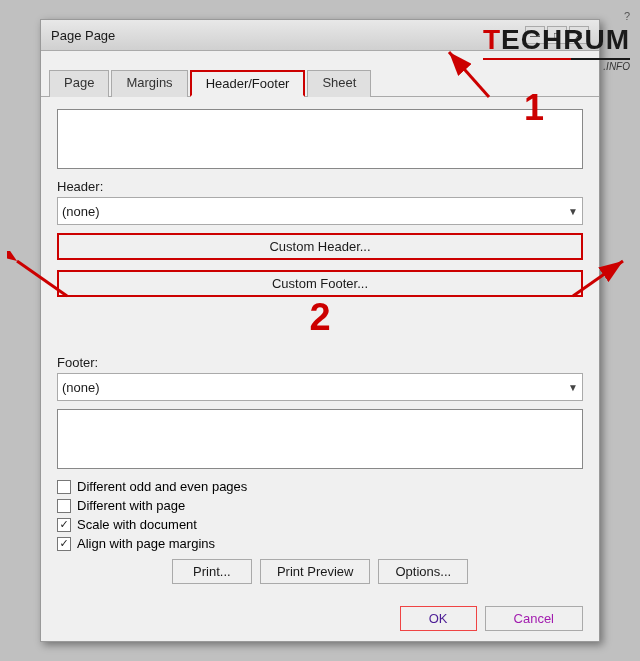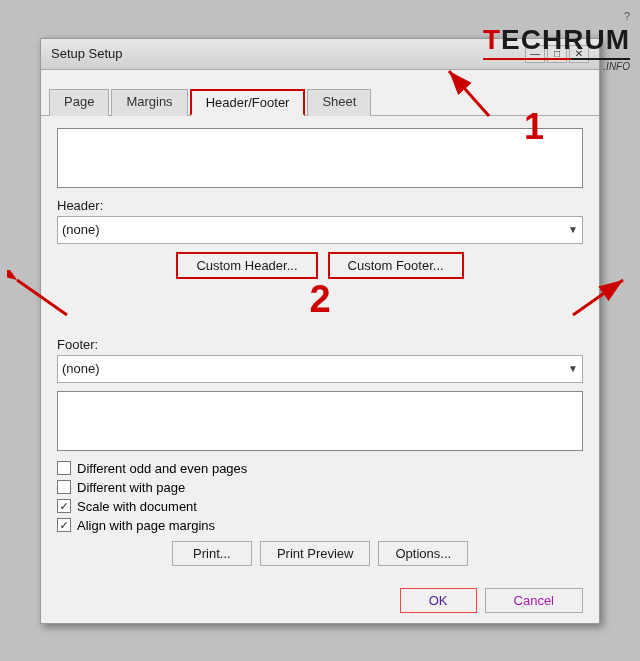"Setup Setup" span.dialog-title { text: Setup Setup -> Page Page }
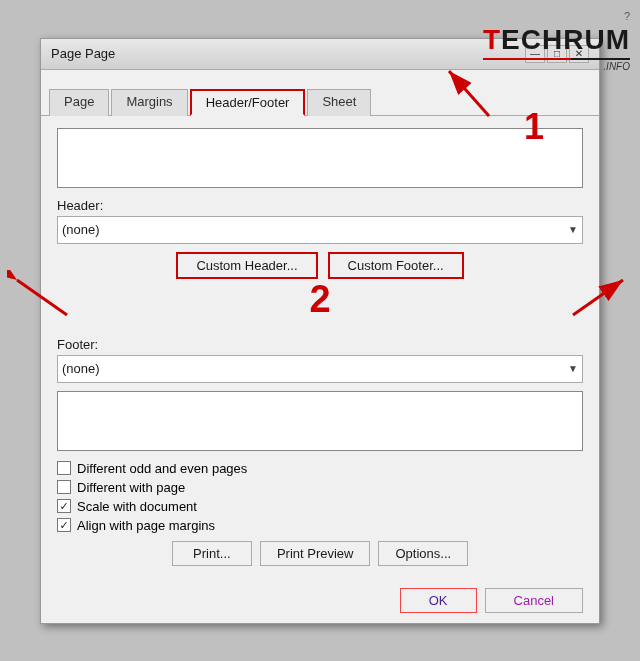"Custom Header..." div.custom-btns { flex-direction: none -> column }
